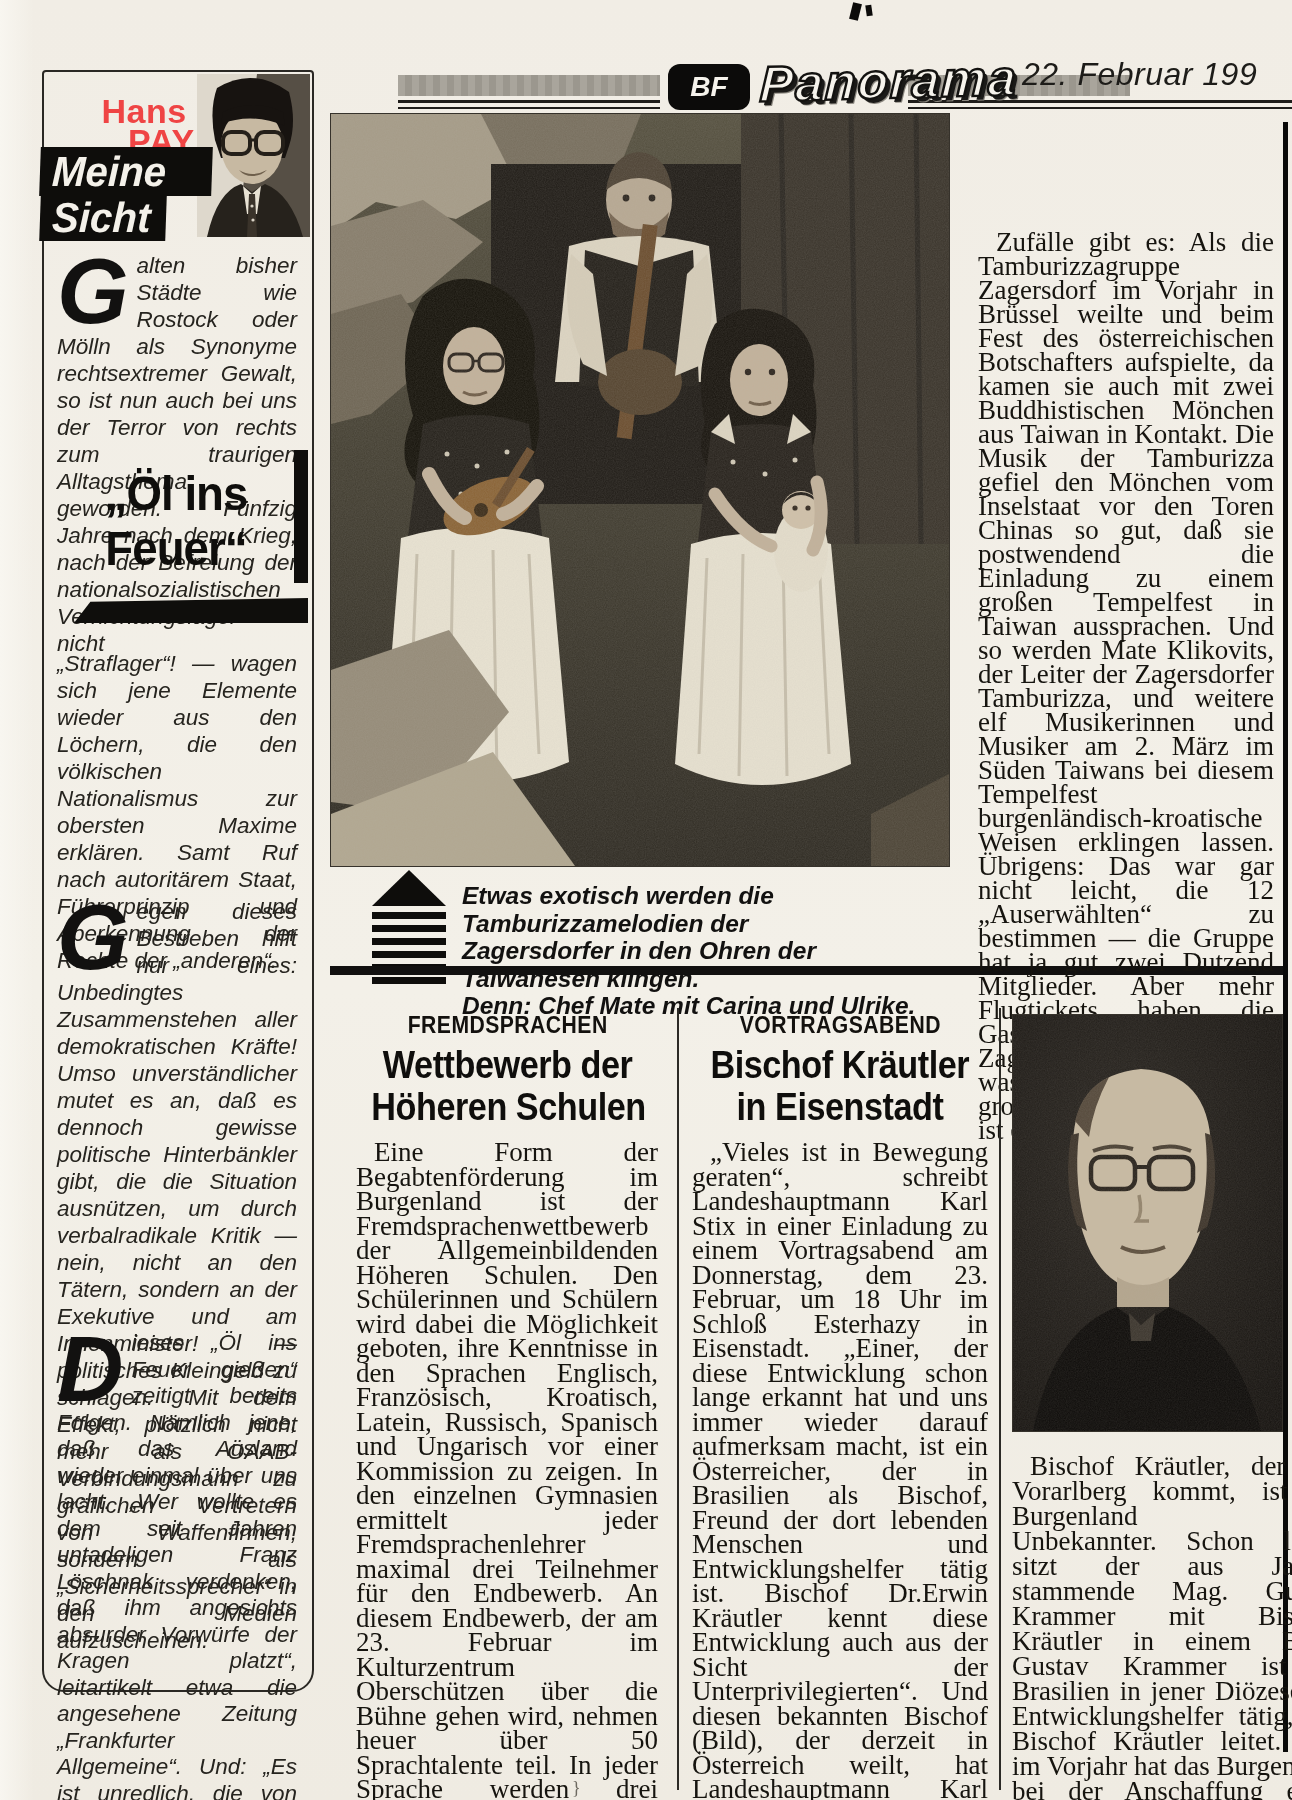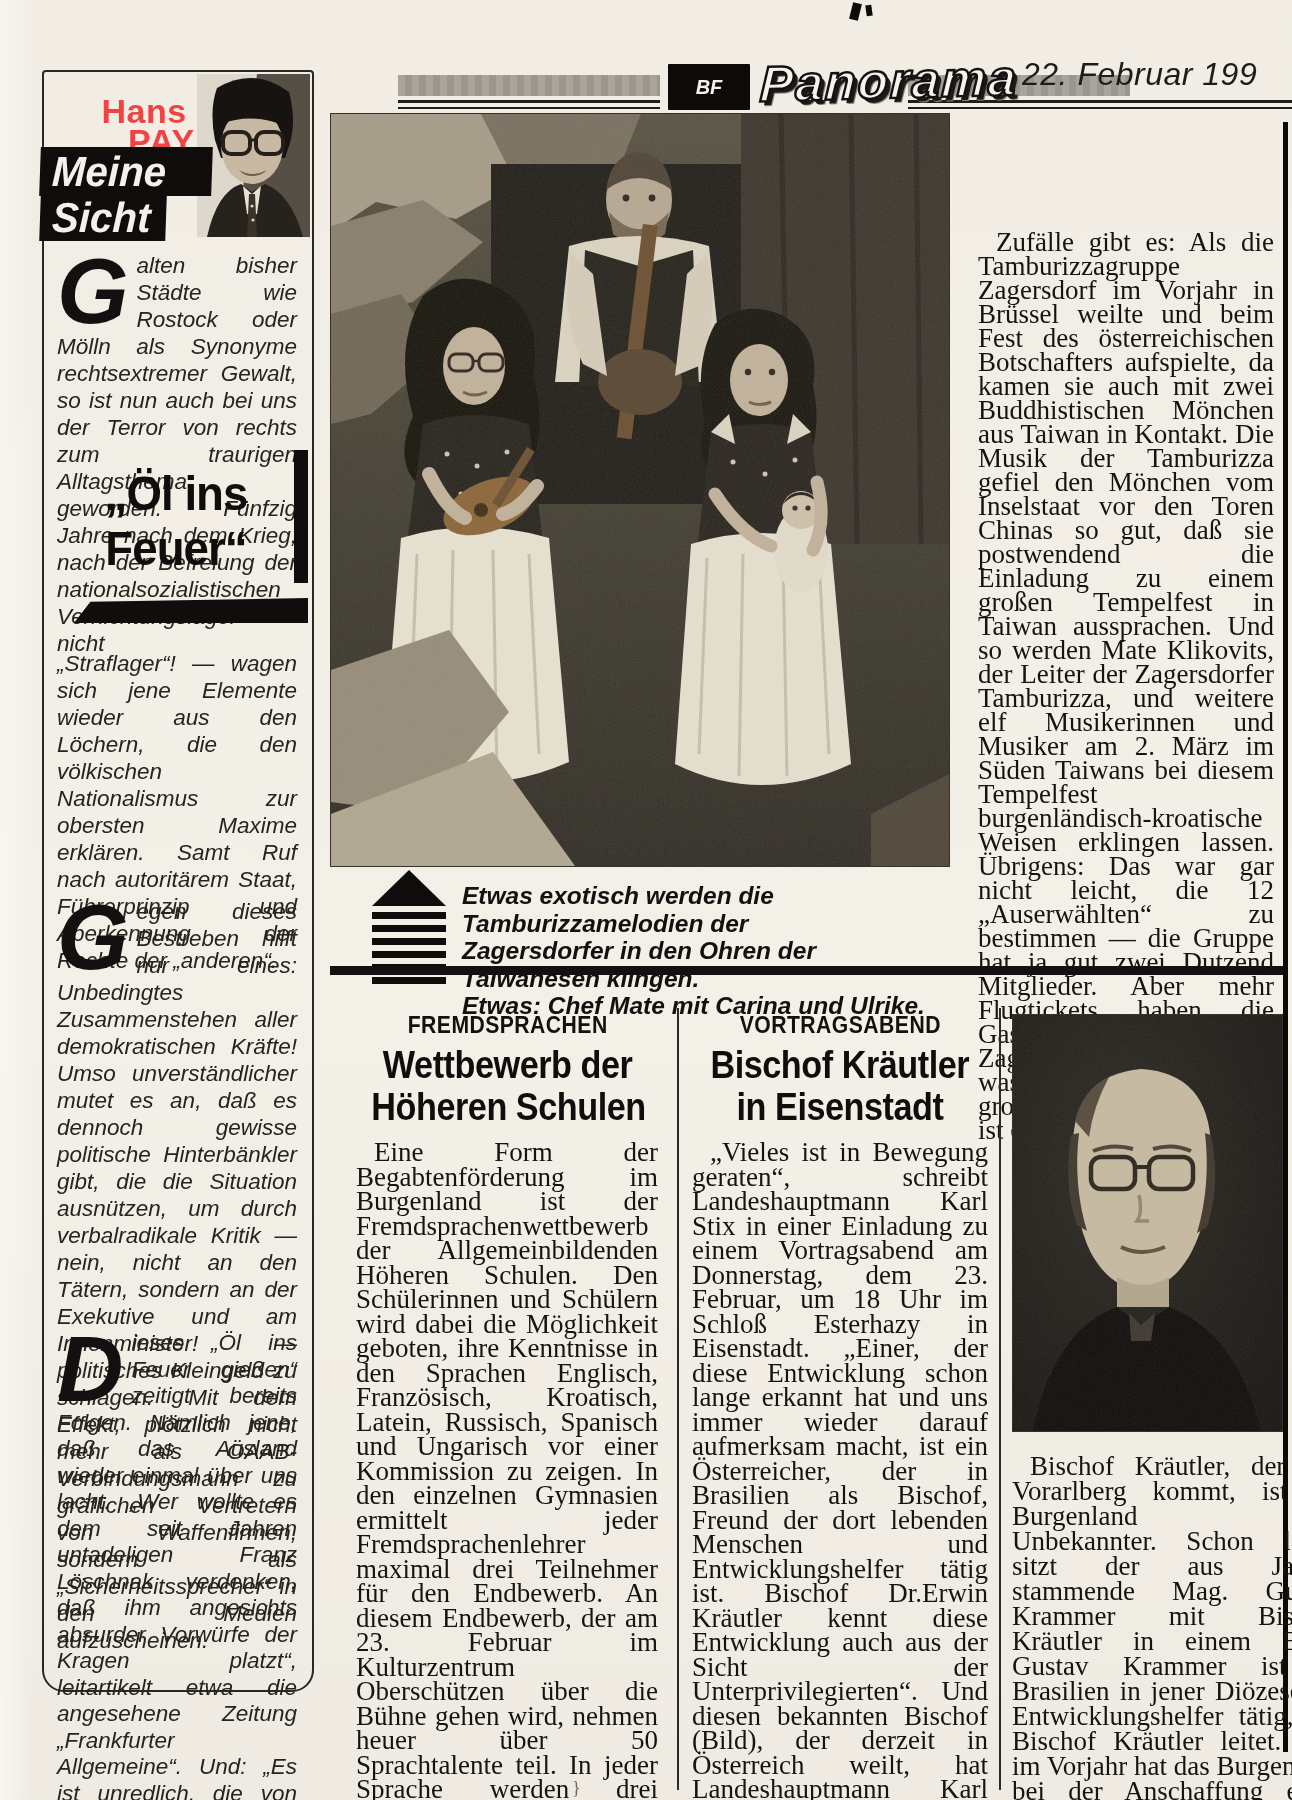"BF" .bf-box { border-radius: 1px -> 12px; font-size: 20px -> 28px }
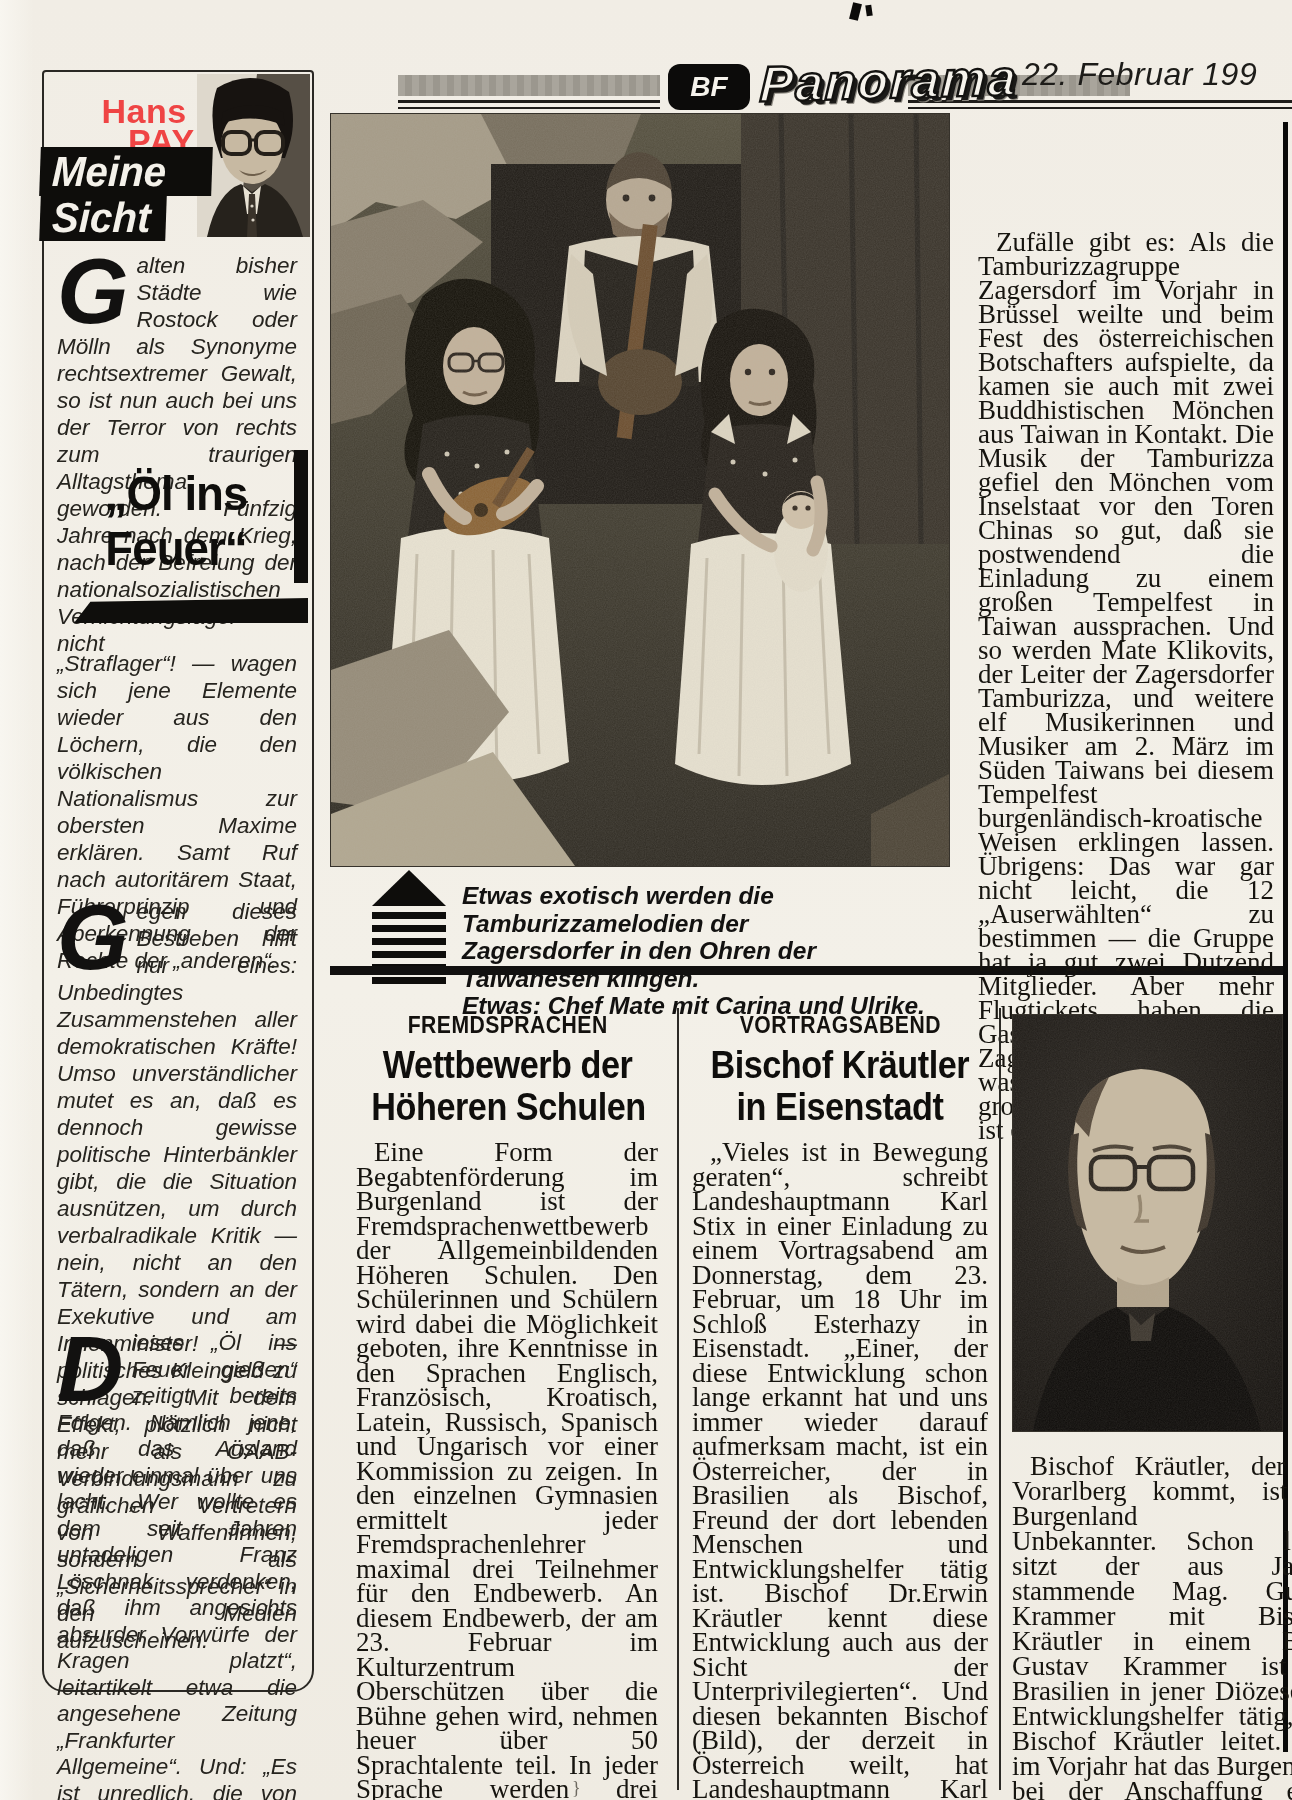"Etwas: Chef Mate mit Carina" div { text: Etwas -> Denn }
